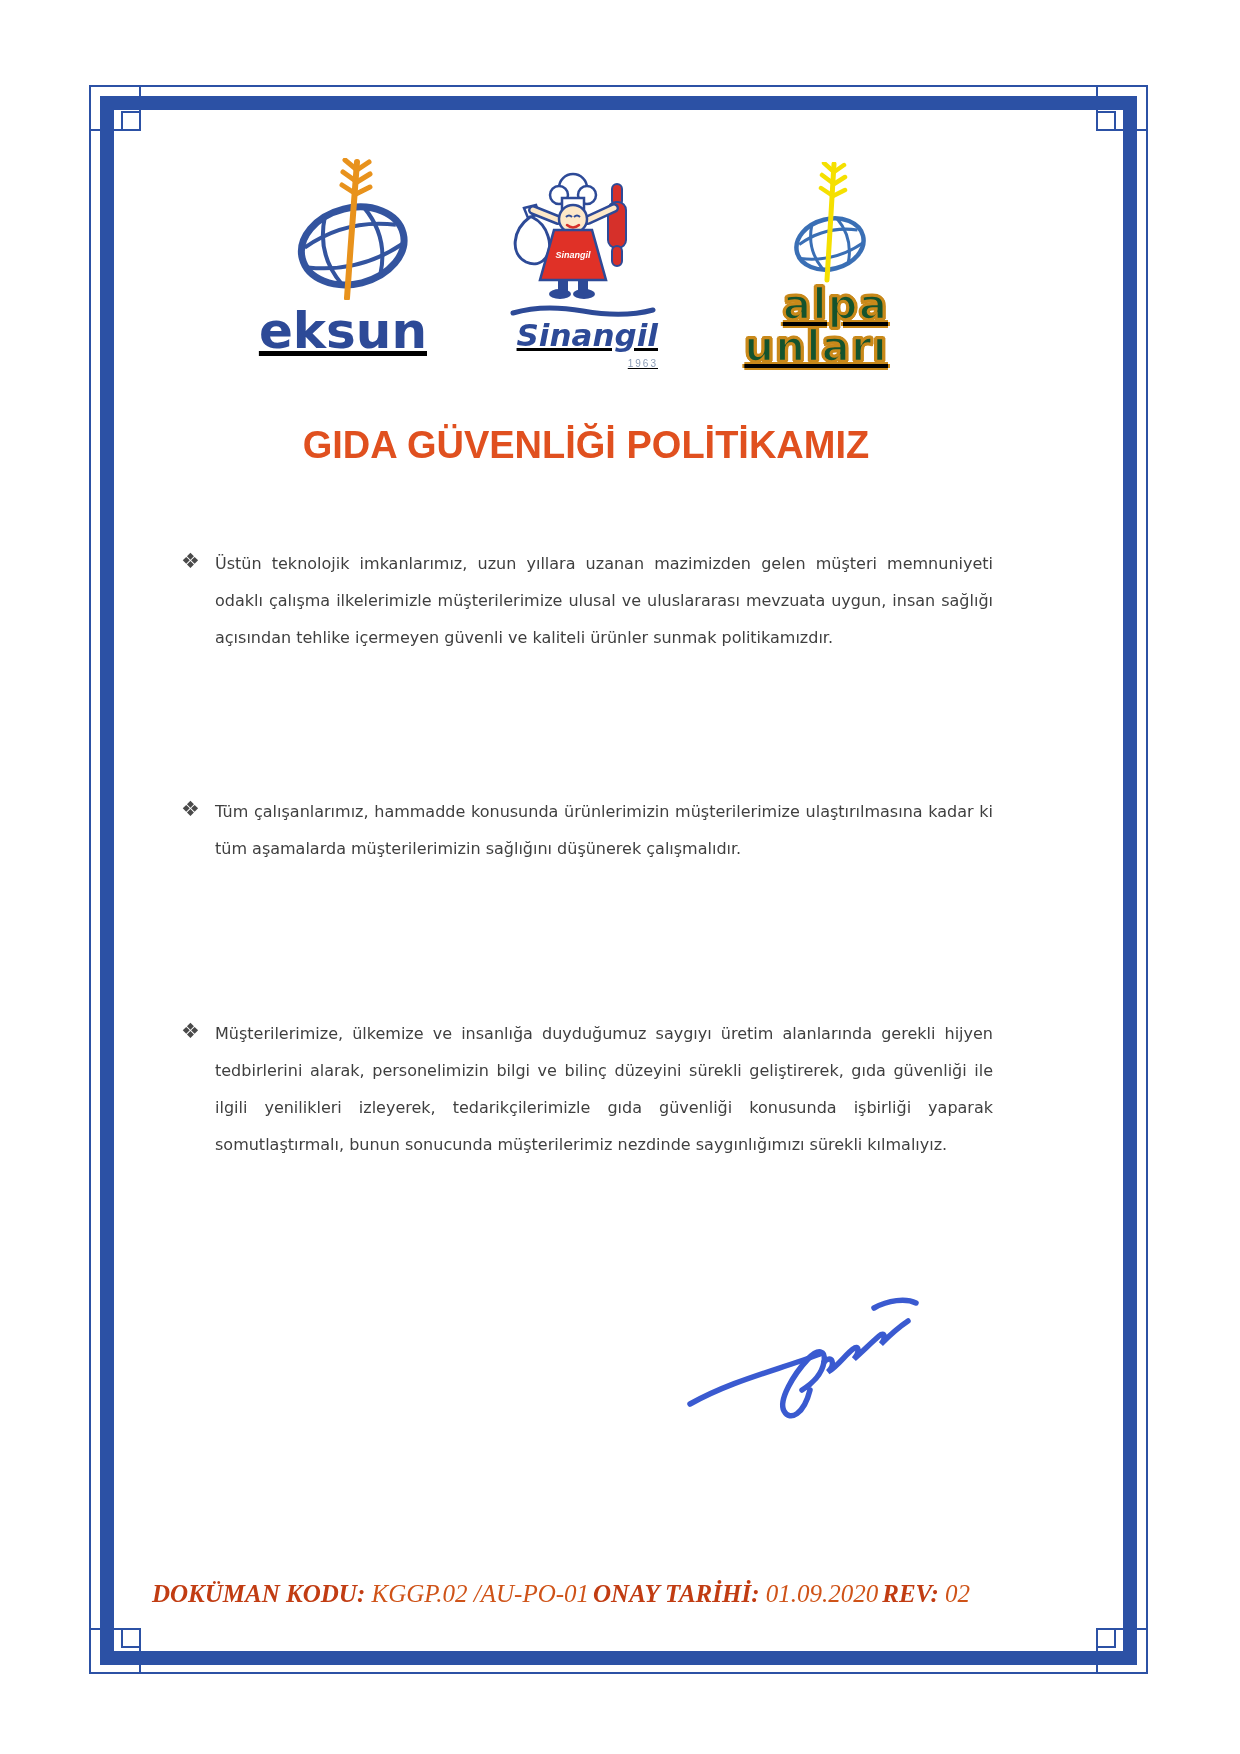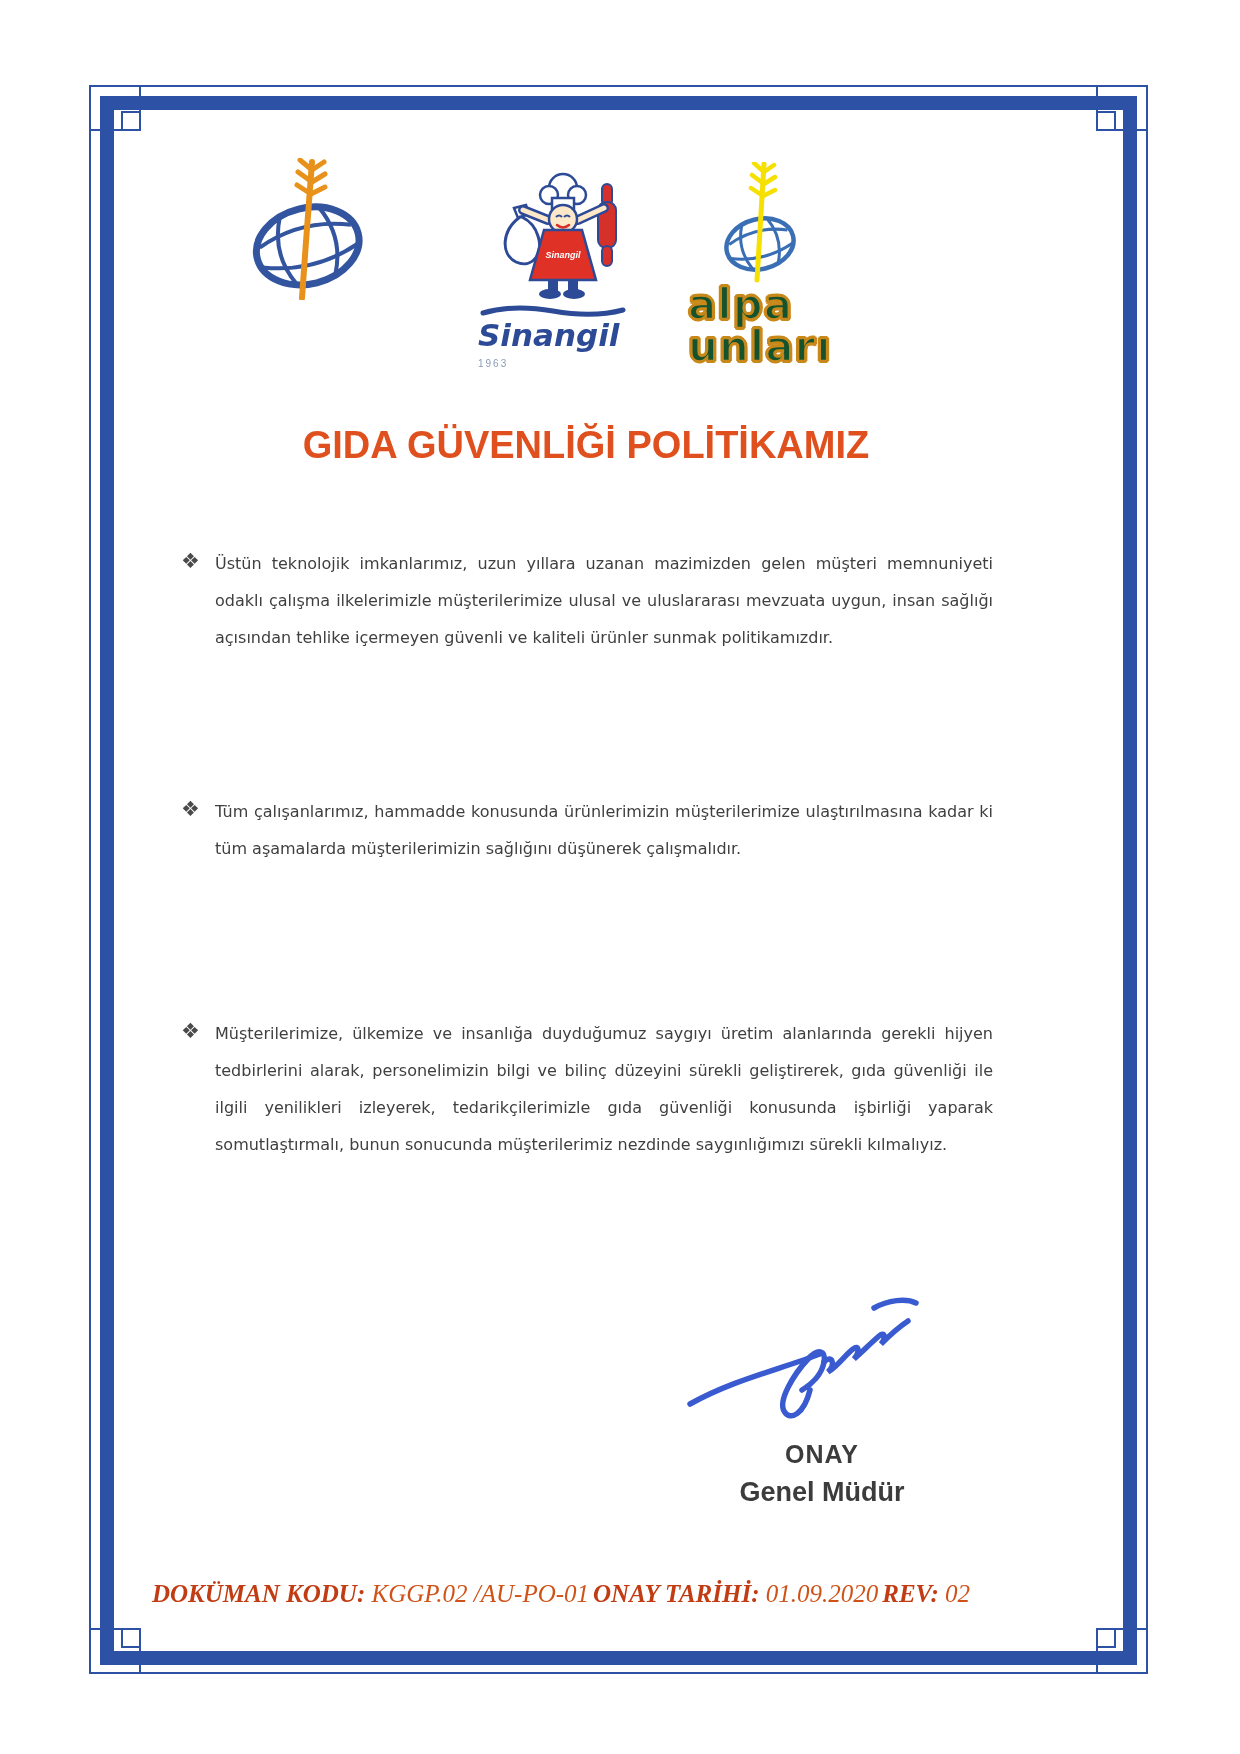"Sinangil" .logo { text-align: left -> right; text-decoration: none -> underline }
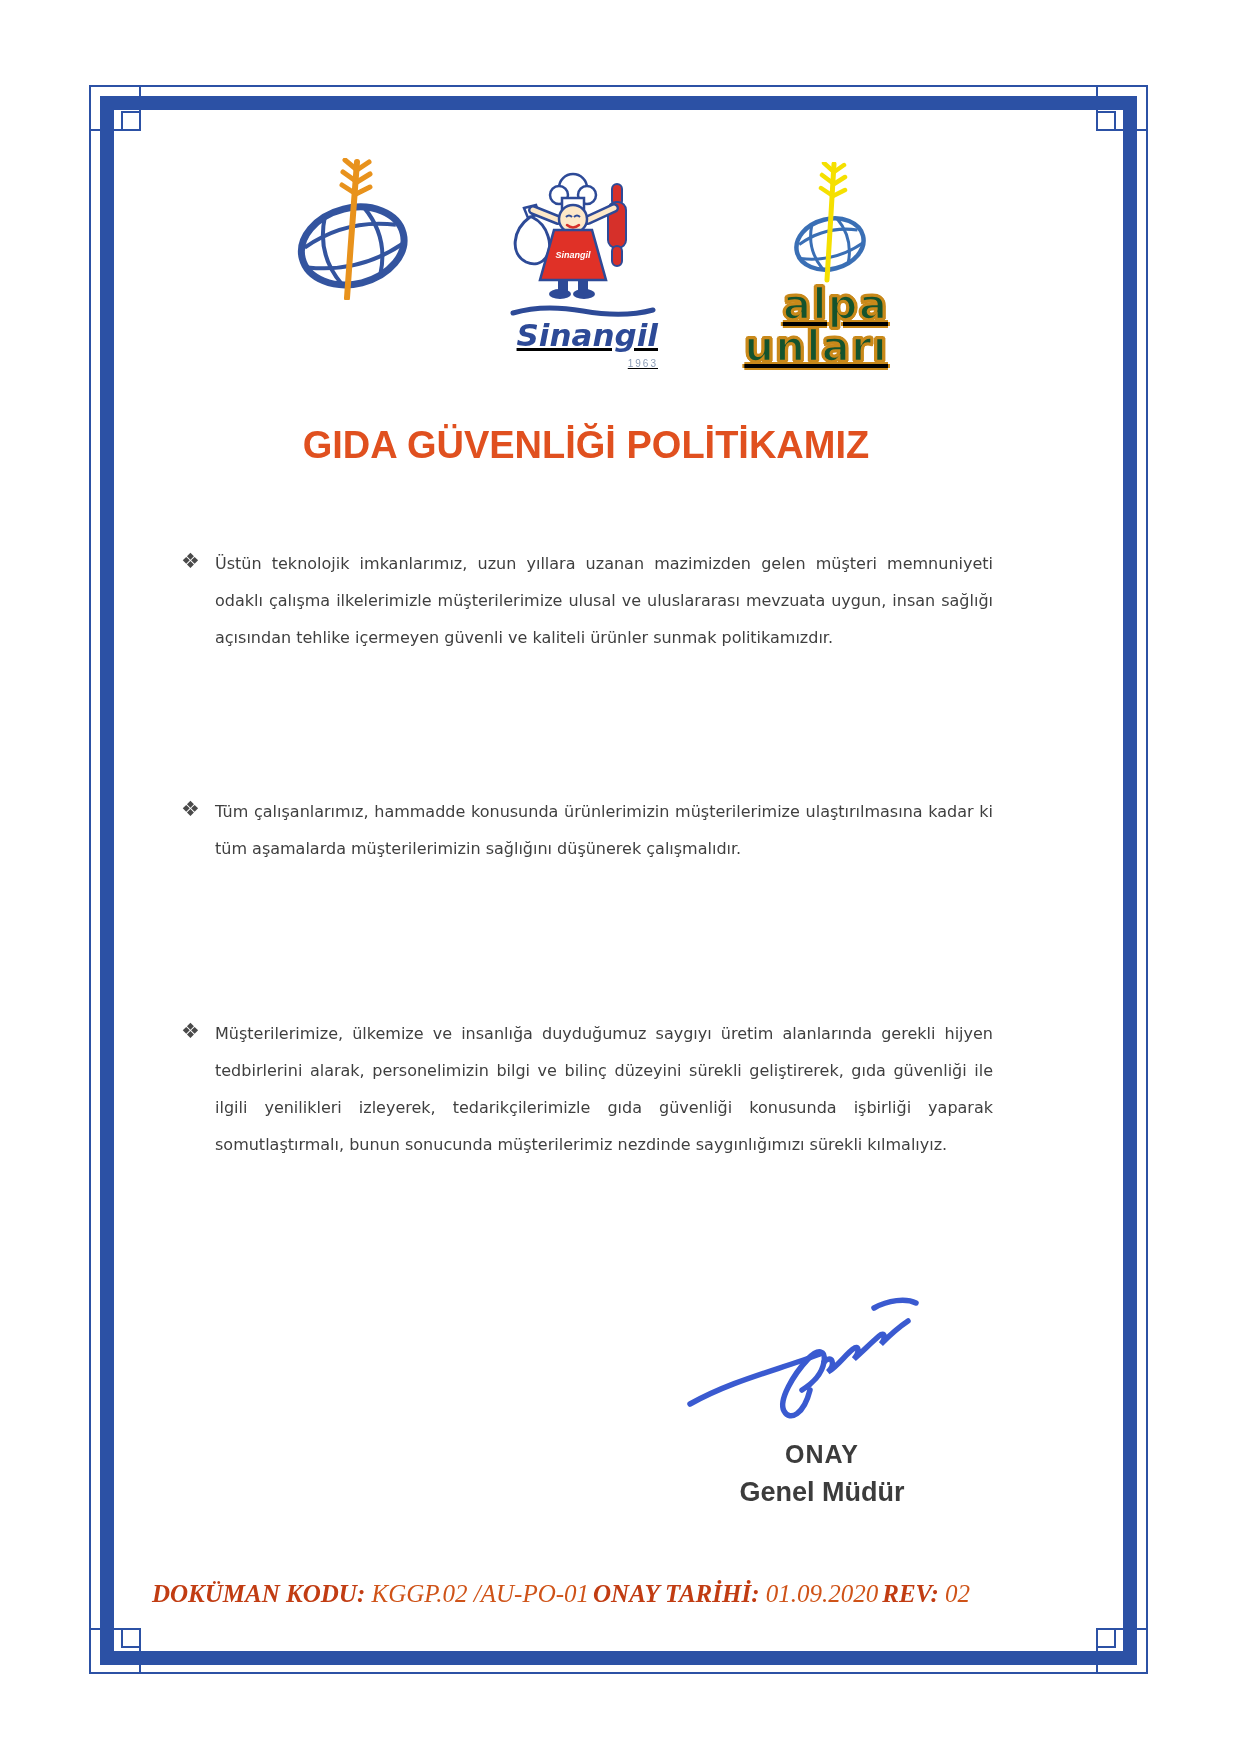"eksun" div.eksun-word { html: none -> <div>eksun</div> }
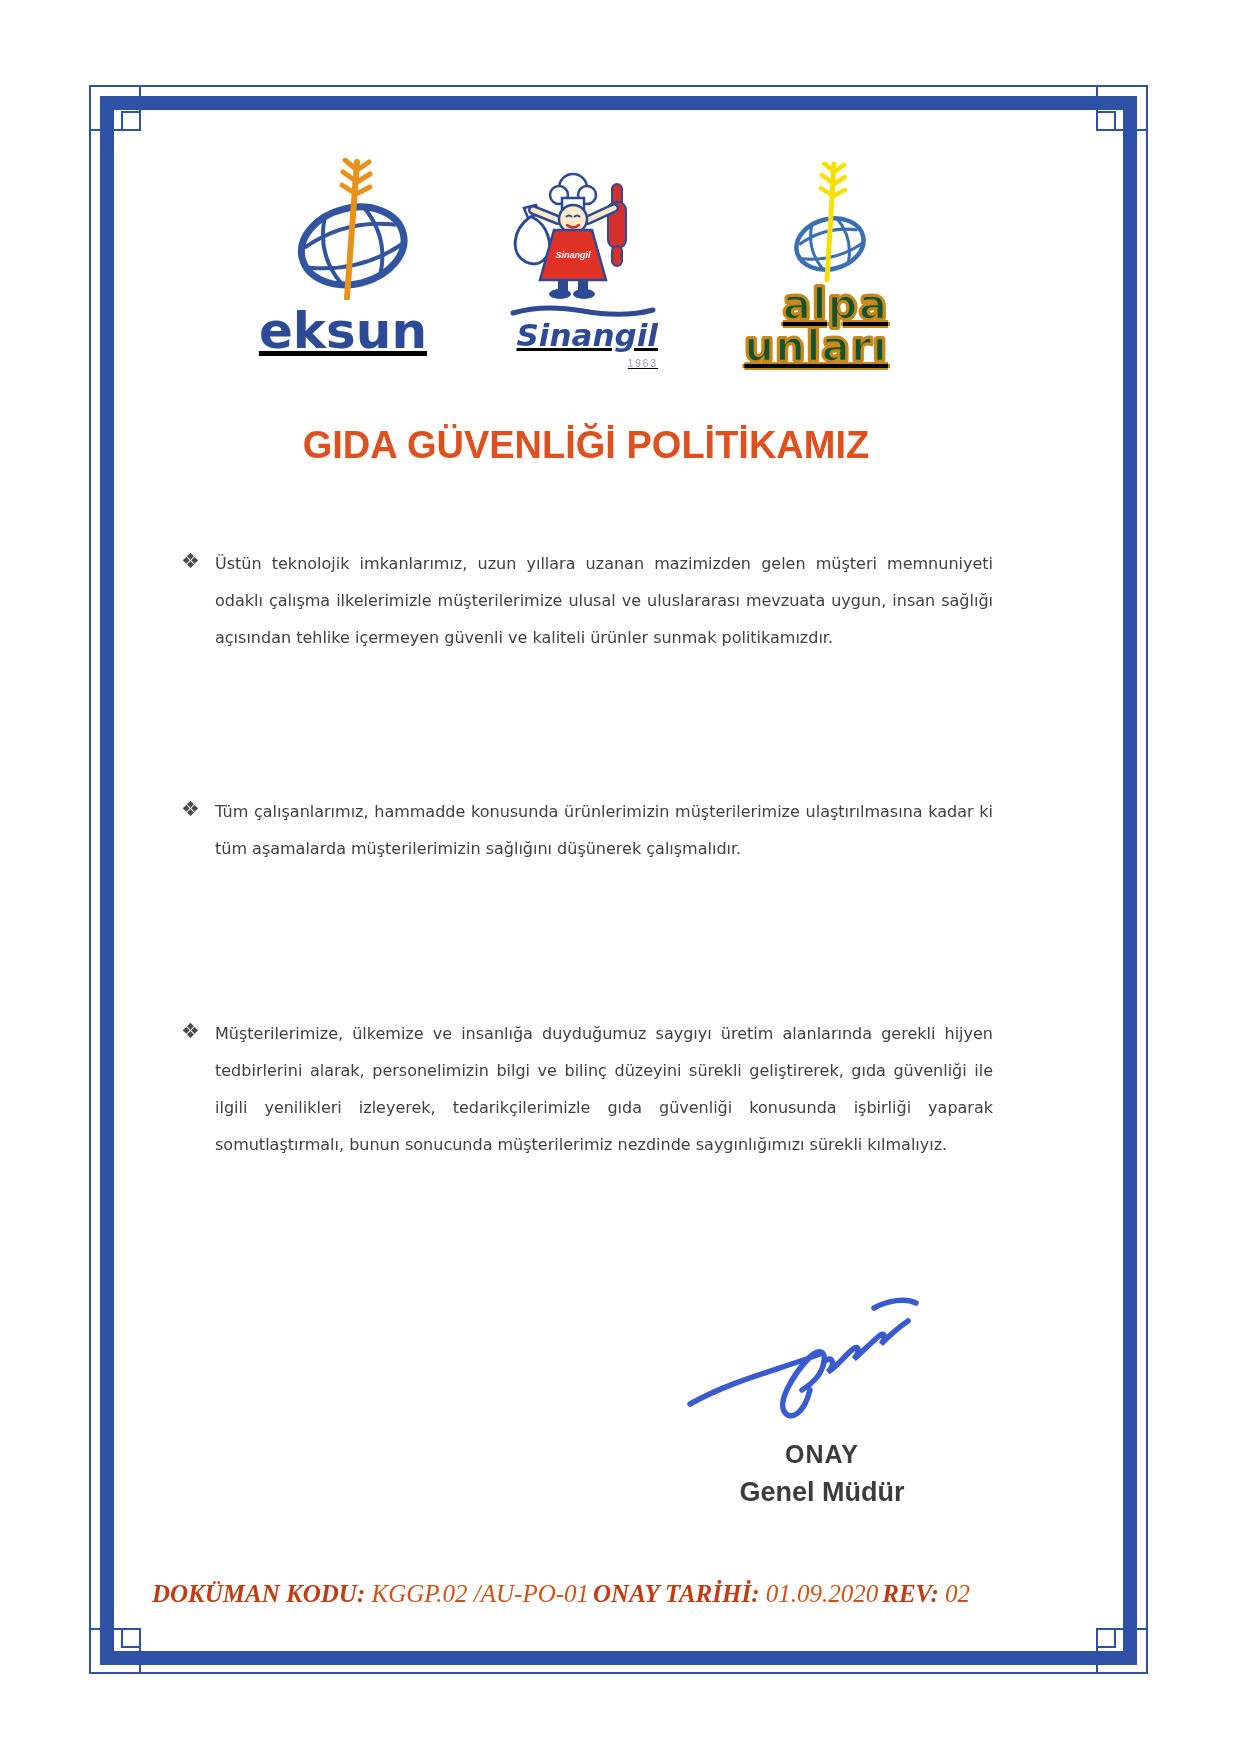"ONAY" div.approval-block { html: <div> <div>ONAY</div> <div>Genel Müdür</div> </div> -> none }
